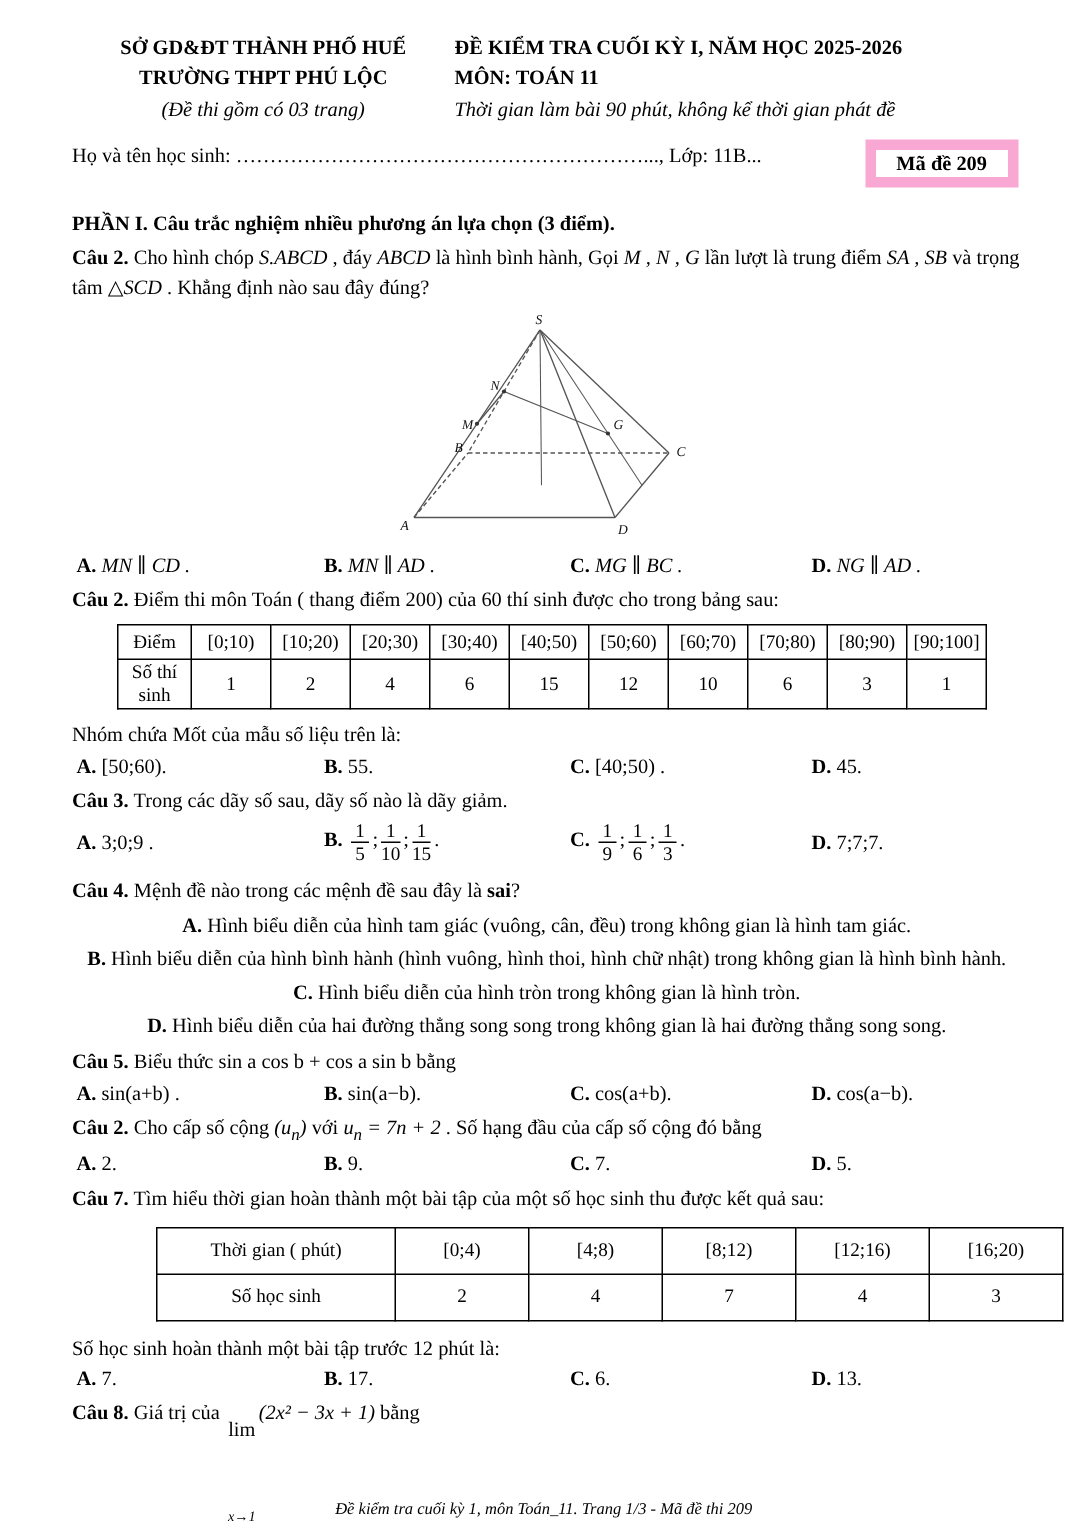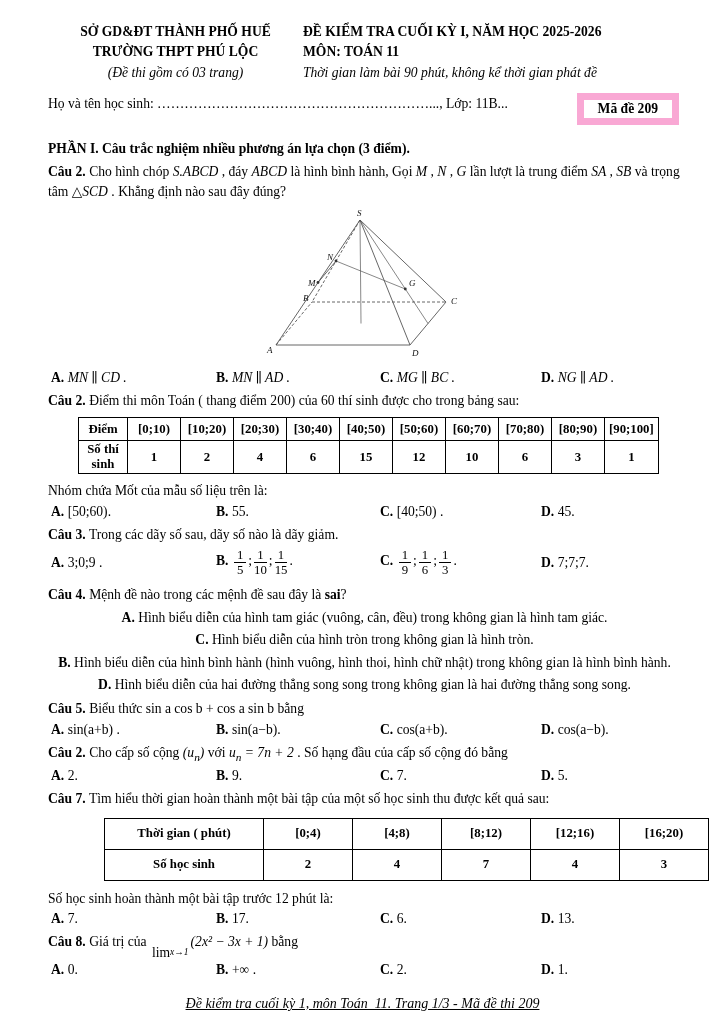"Điểm" td { font-weight: bold -> none }
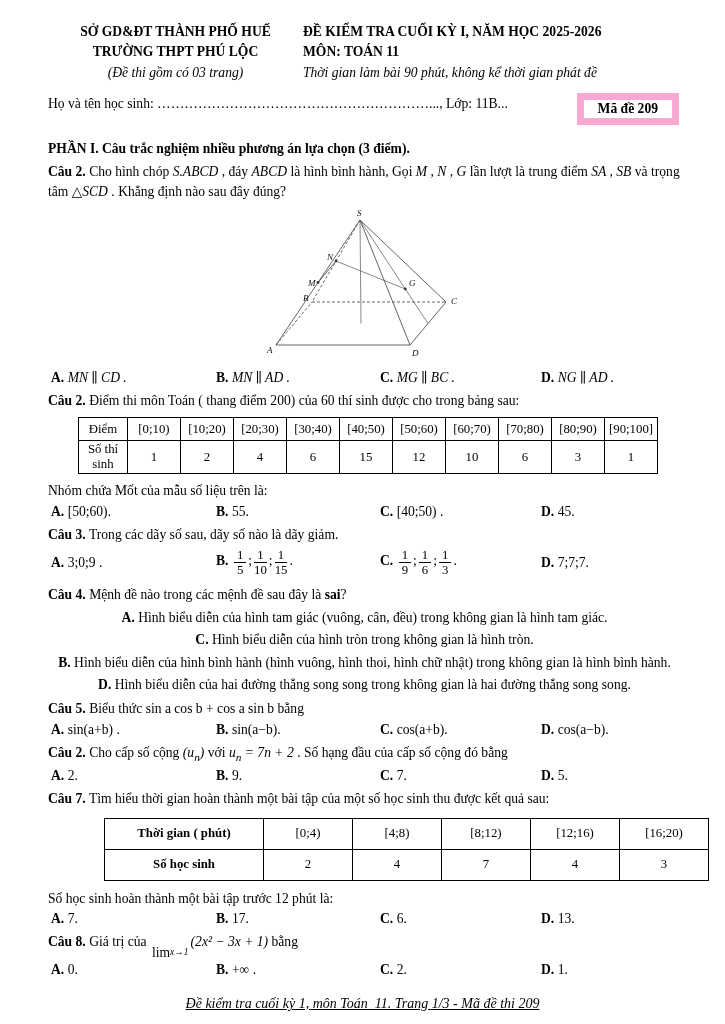"C. Hình biểu diễn của" div.optline { order: before "B. Hình biểu diễn của" -> after "B. Hình biểu diễn của" }
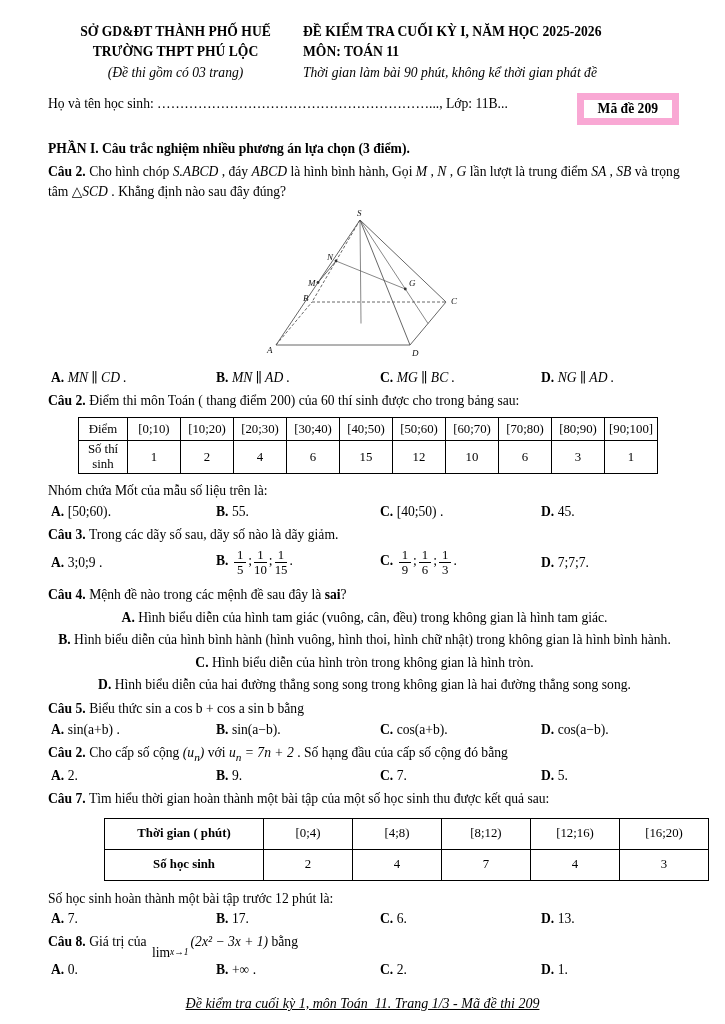"Thời gian ( phút)" .t7 .rl { font-weight: bold -> normal }
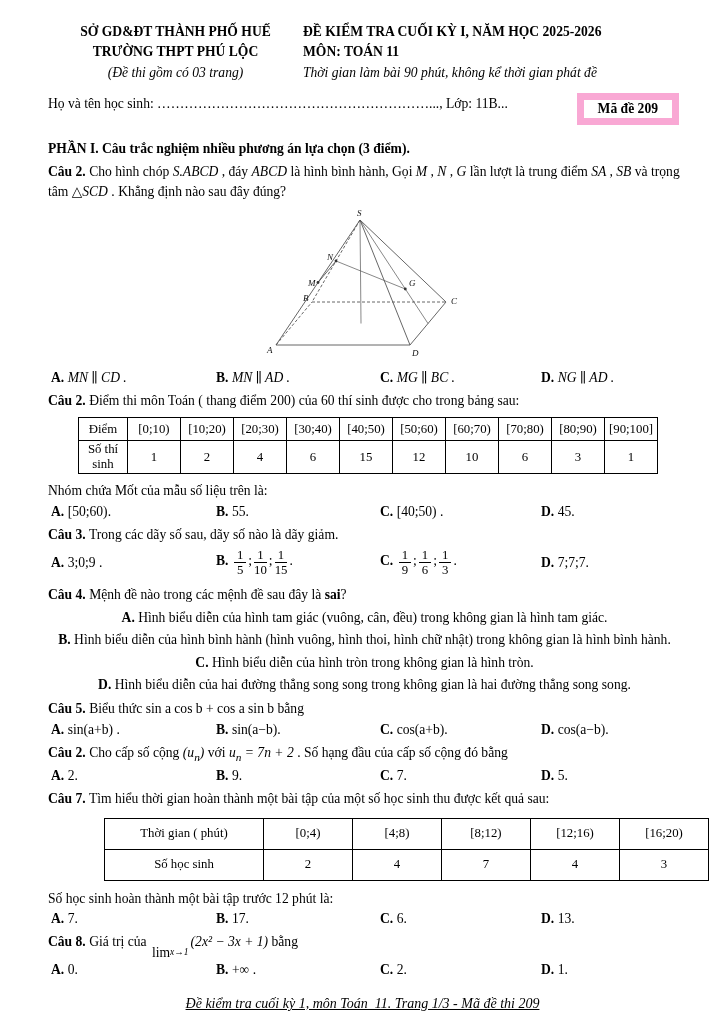"lim" .lim { flex-direction: none -> column; gap: none -> 48px }
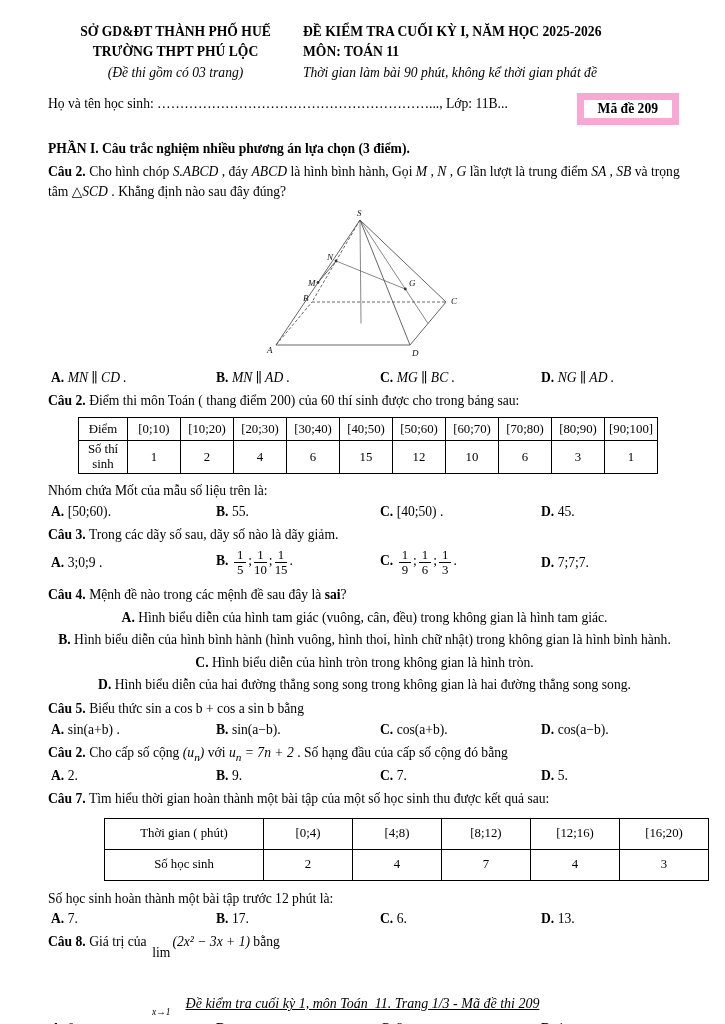"Đề kiểm tra cuối kỳ 1," .footer { font-size: 14px -> 11px; text-decoration: underline -> none }
